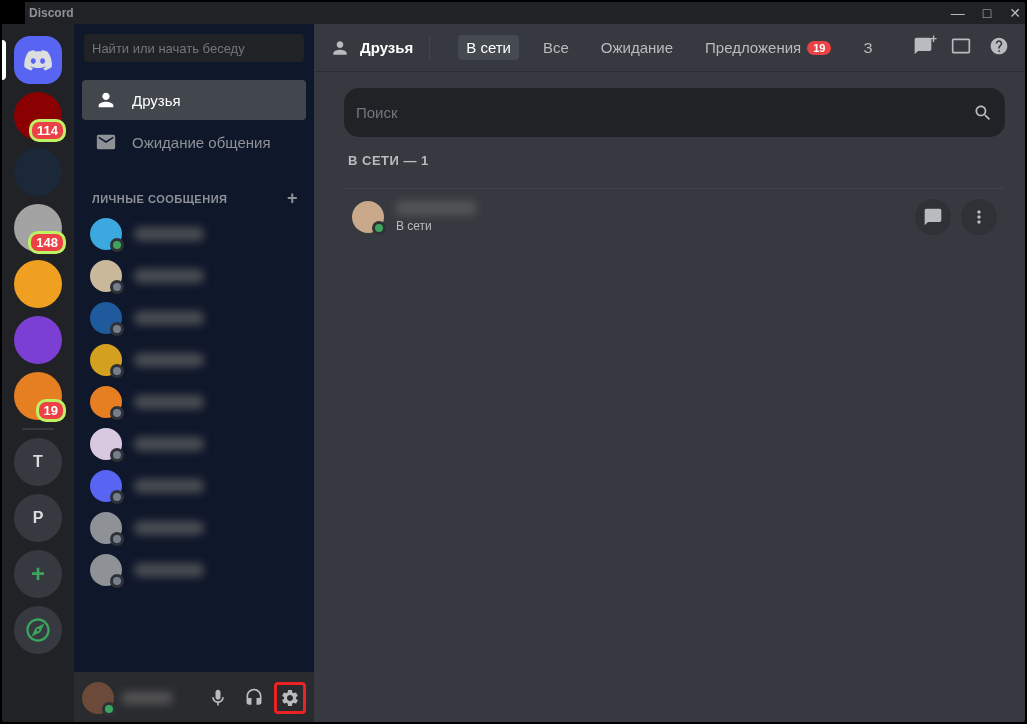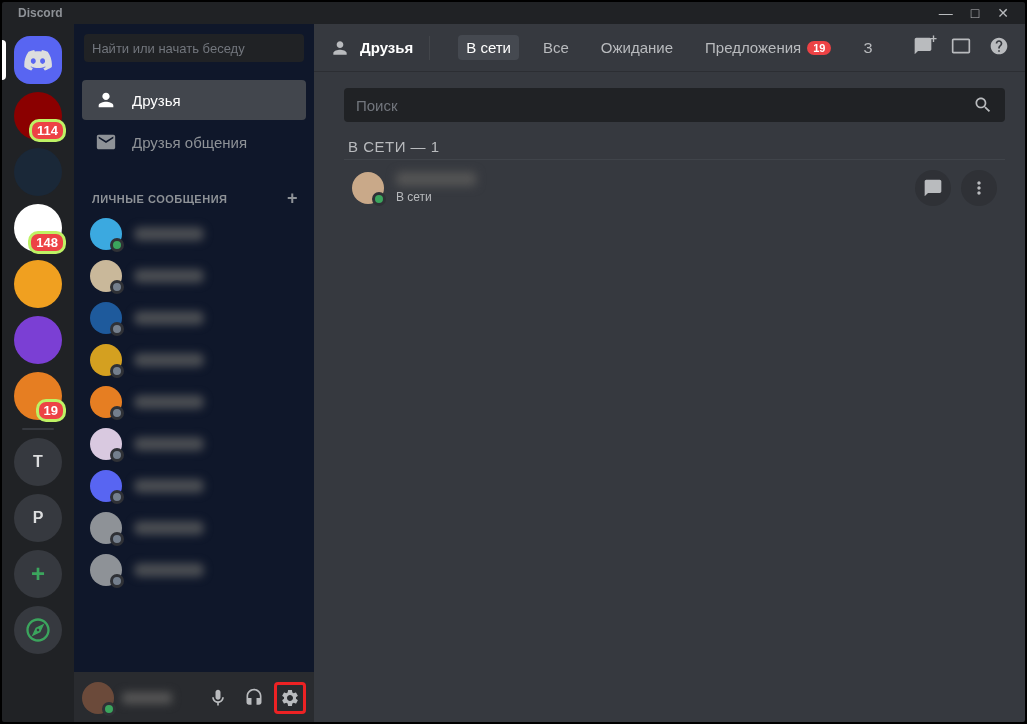"Discord" .titlebar { margin-left: none -> 23px; padding: 0 16px -> 0 4px }
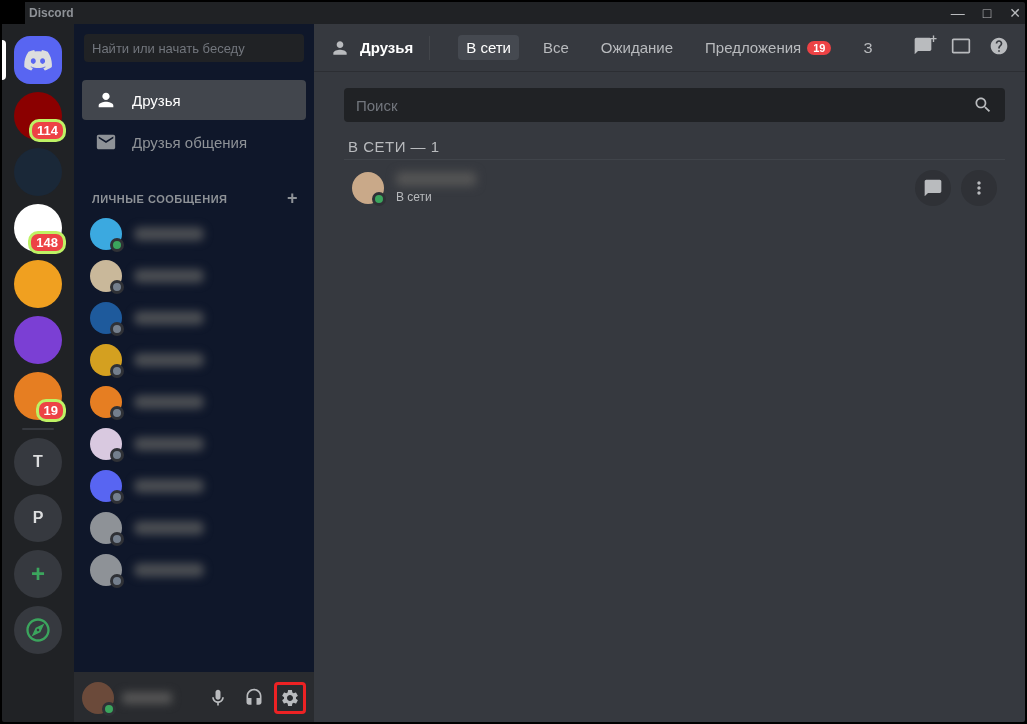"Поиск" .search-input { border-radius: 4px -> 15px; height: 34px -> 49px }
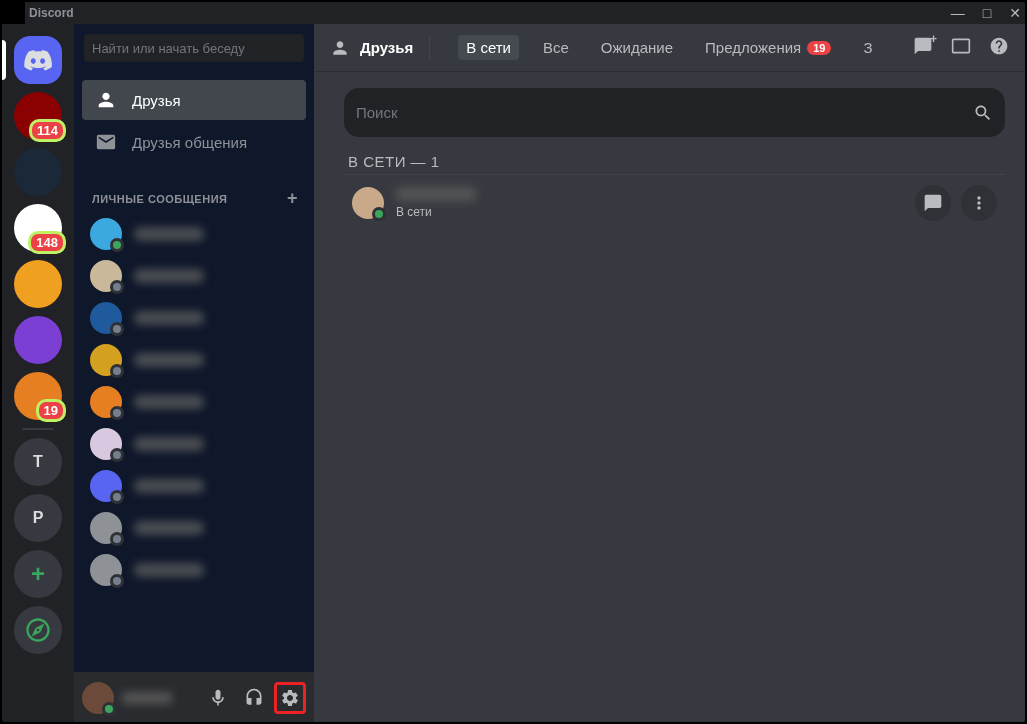"Друзья общения" span { text: Друзья -> Ожидание }
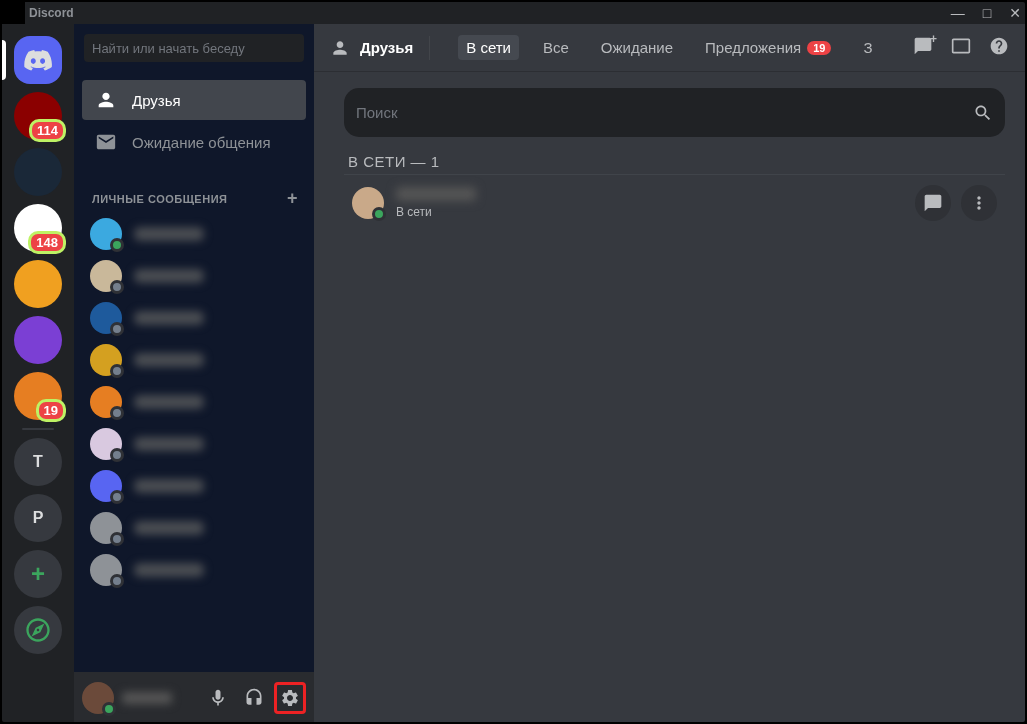"В СЕТИ — 1" .section-title { font-size: 15px -> 13px; font-weight: 400 -> 700; margin-bottom: 4px -> 20px }
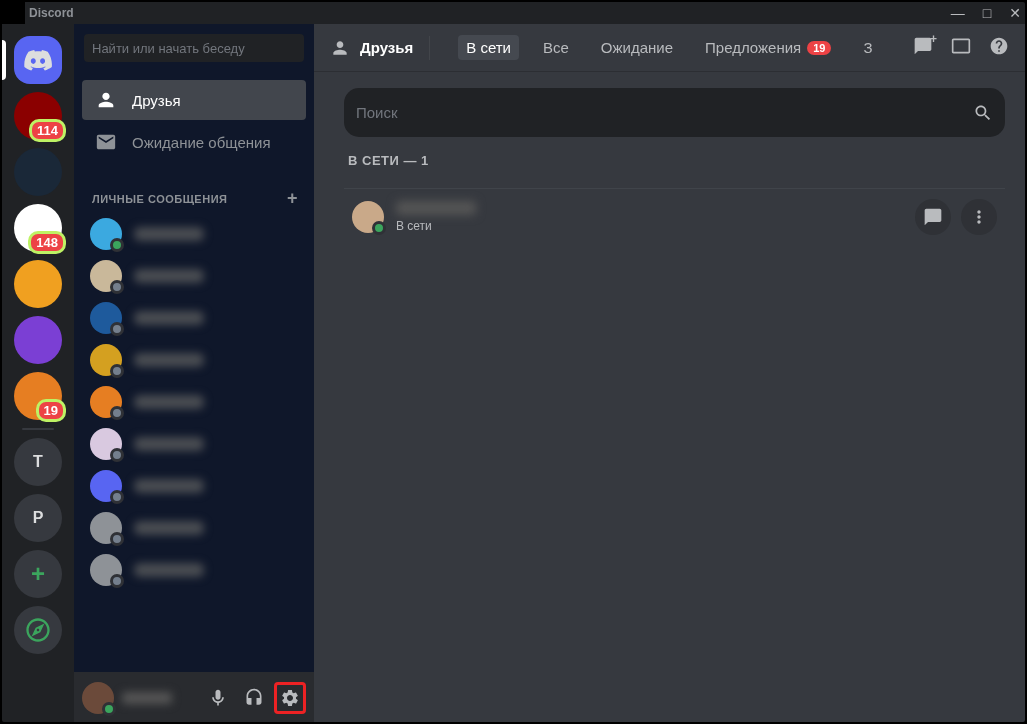"148" div.server { background: #ffffff -> #a3a3a3 }
